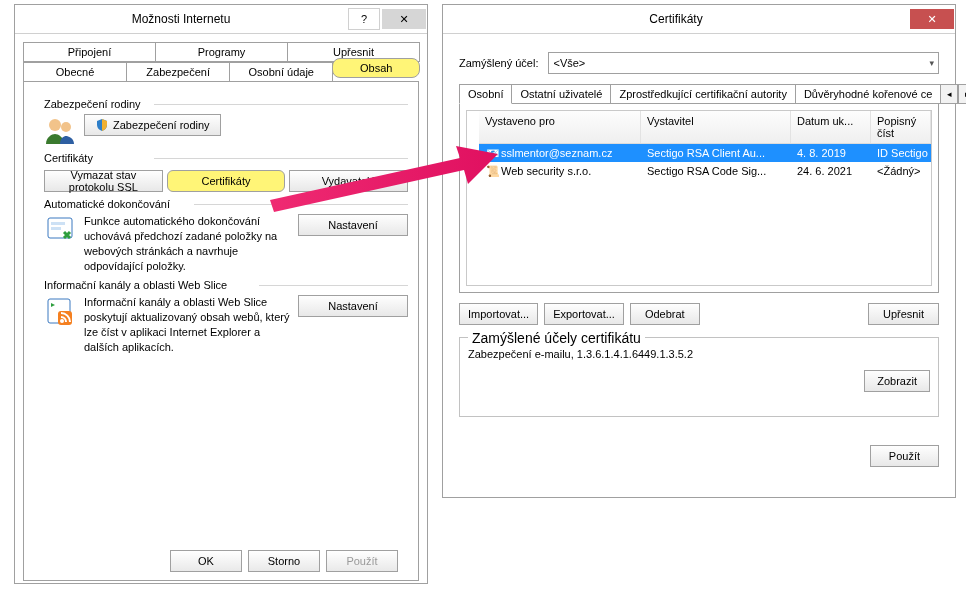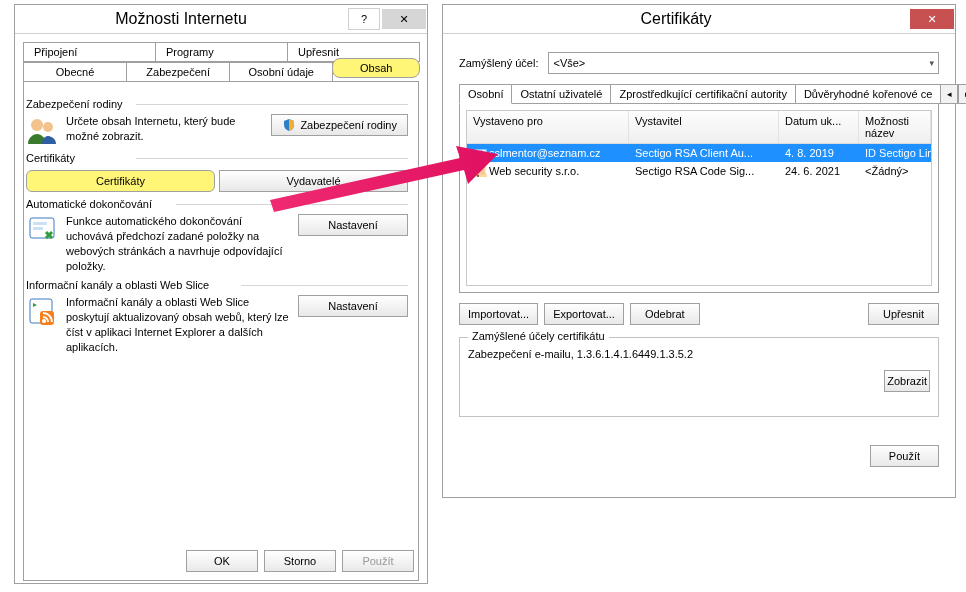"Možnosti Internetu" .titlebar .title { font-size: 16px -> 12px }
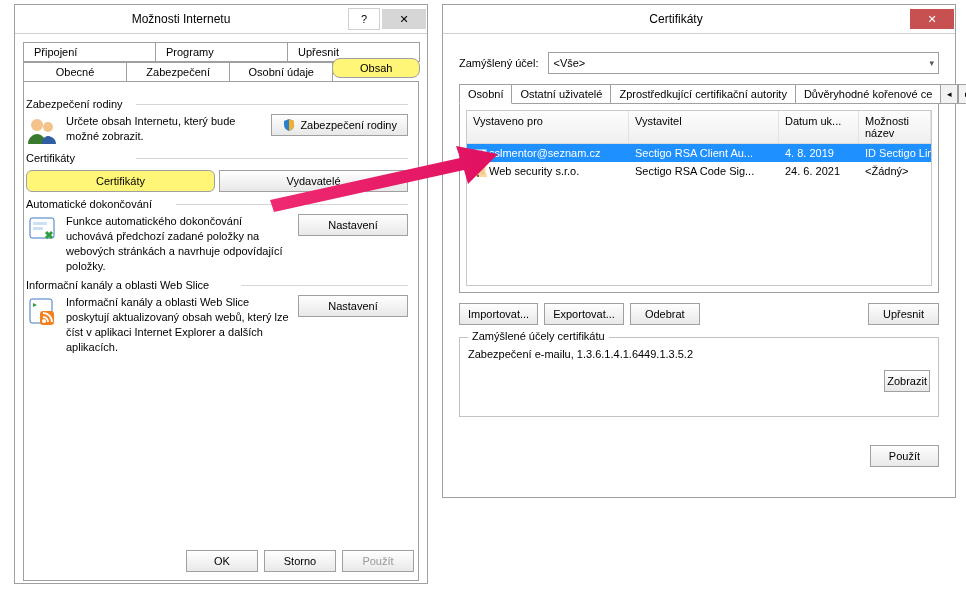"Připojení" .tab.tall { text-align: none -> center }
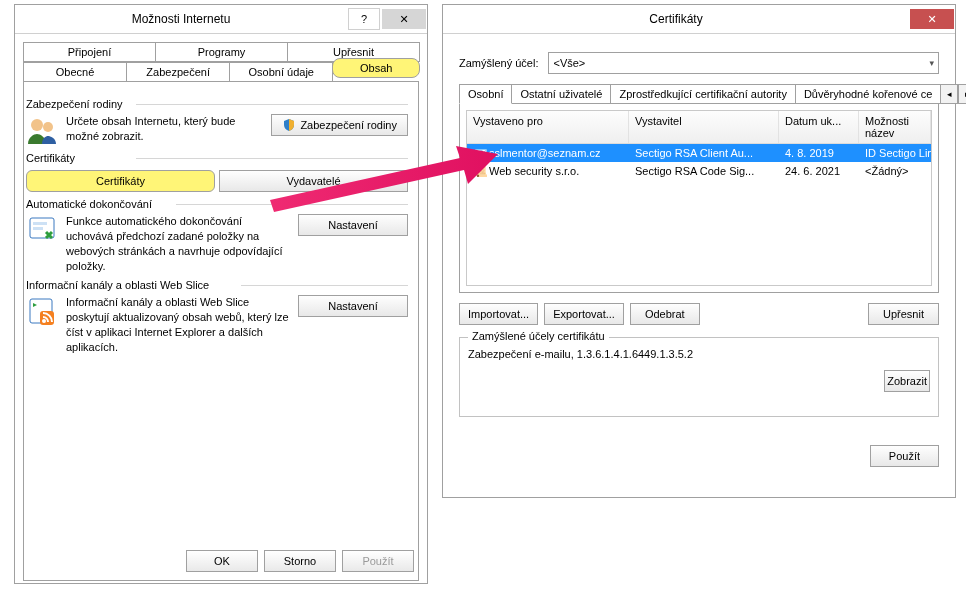"Zabezpečení rodiny" .tab-body { padding: 10px 10px 8px 2px -> 10px 10px 8px 20px }
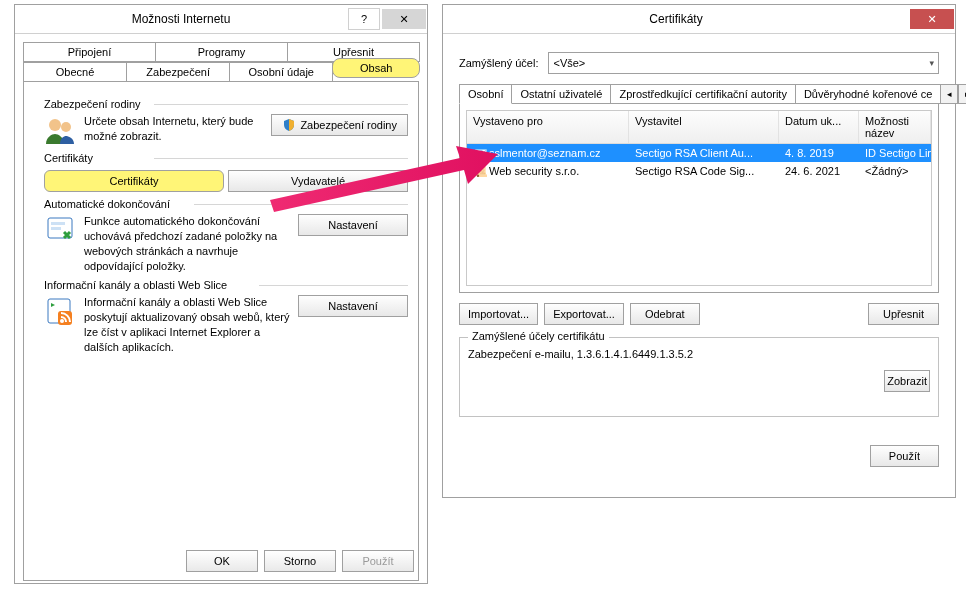"Určete obsah Internetu, který bude" div.desc { html: <div>Určete obsah Internetu, který bude možné zobrazit.</div> -> none }
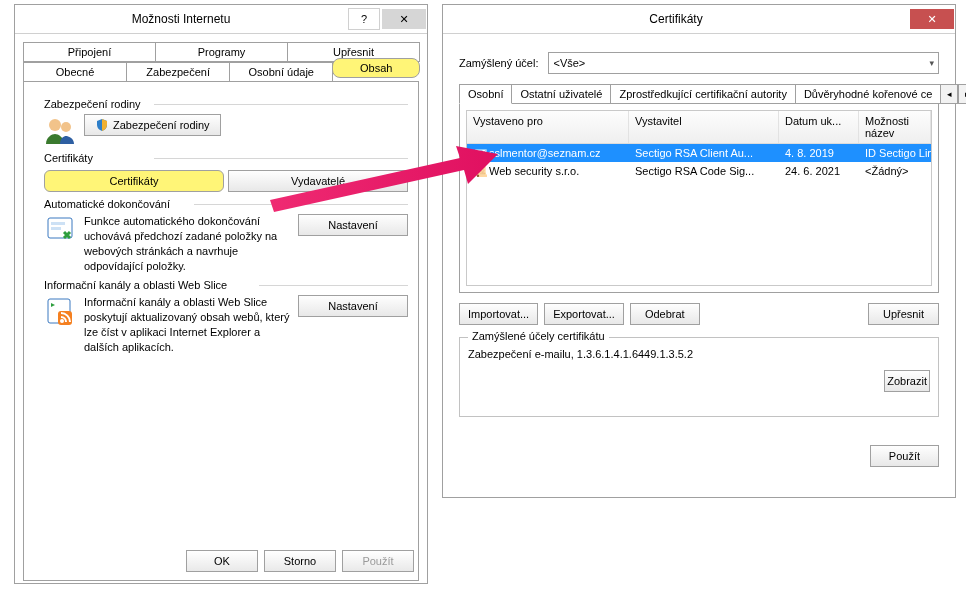"Vystaveno pro" .list-inner { padding-left: none -> 12px }
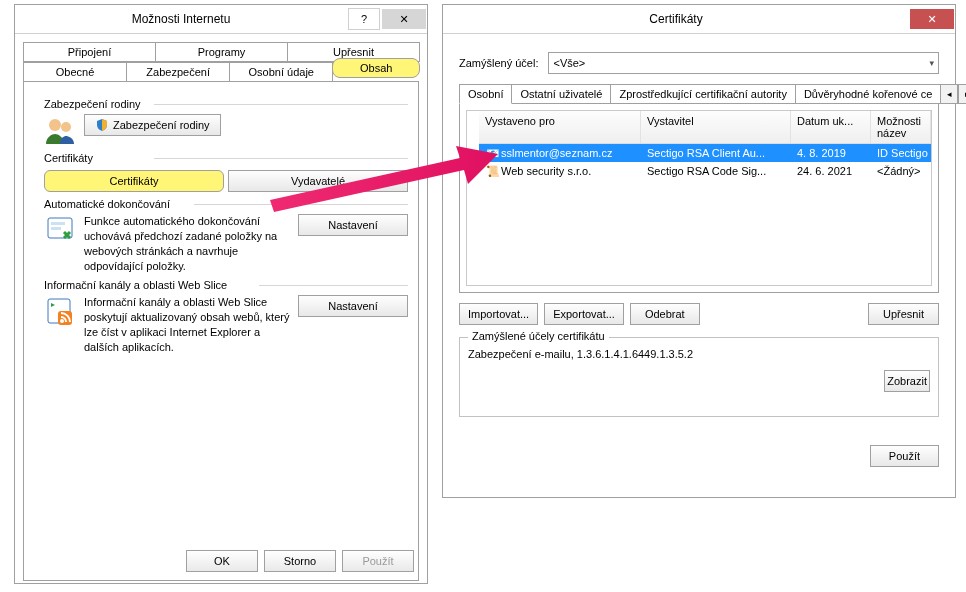"Možnosti název" div.colh { text: Možnosti název -> Popisný číst }
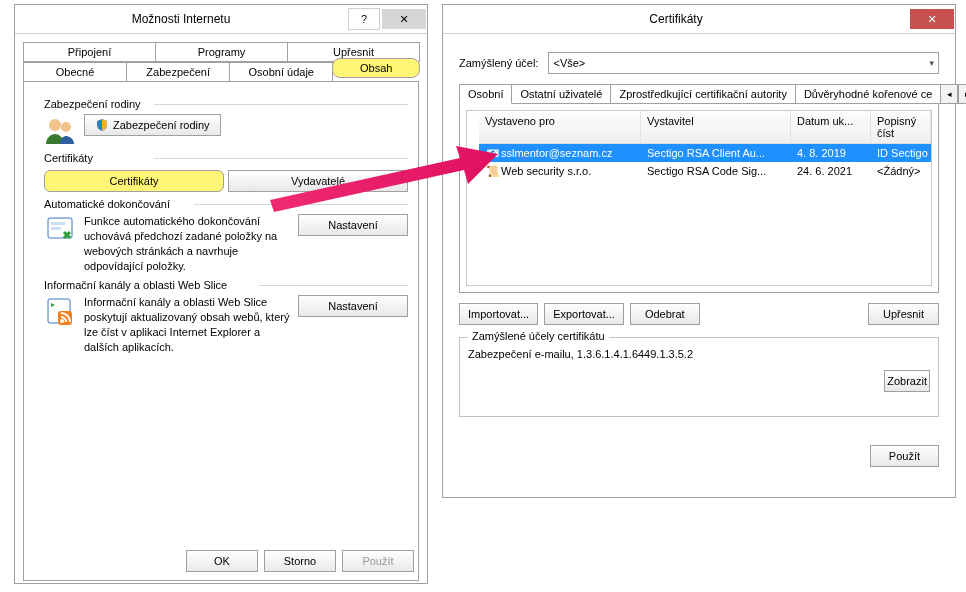"Vymazat stav protokolu SSL" button.btn-std { html: none -> <button>Vymazat stav protokolu SSL</button> }
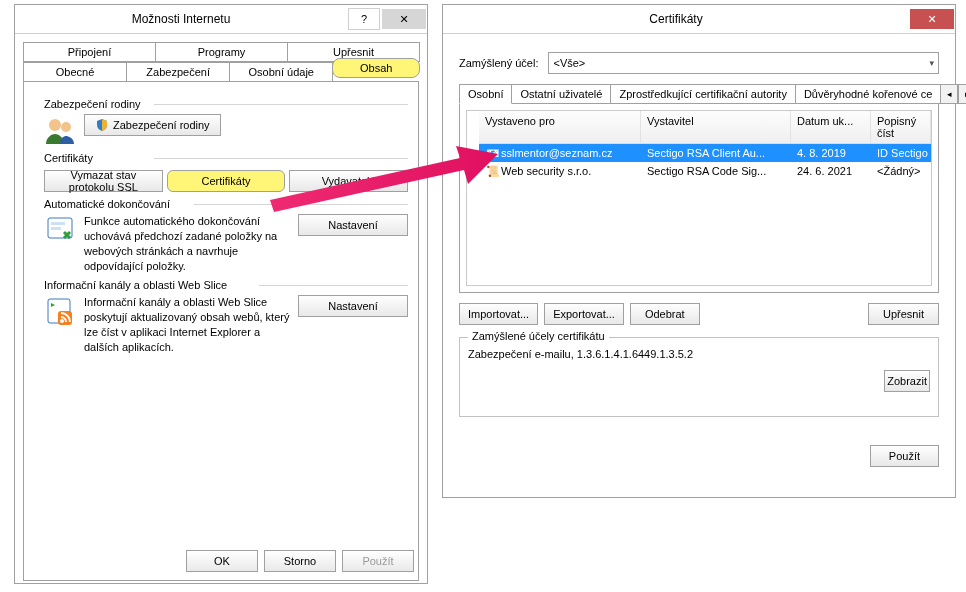"Zamýšlené účely certifikátu" .fieldset .legend { font-size: 11px -> 14px }
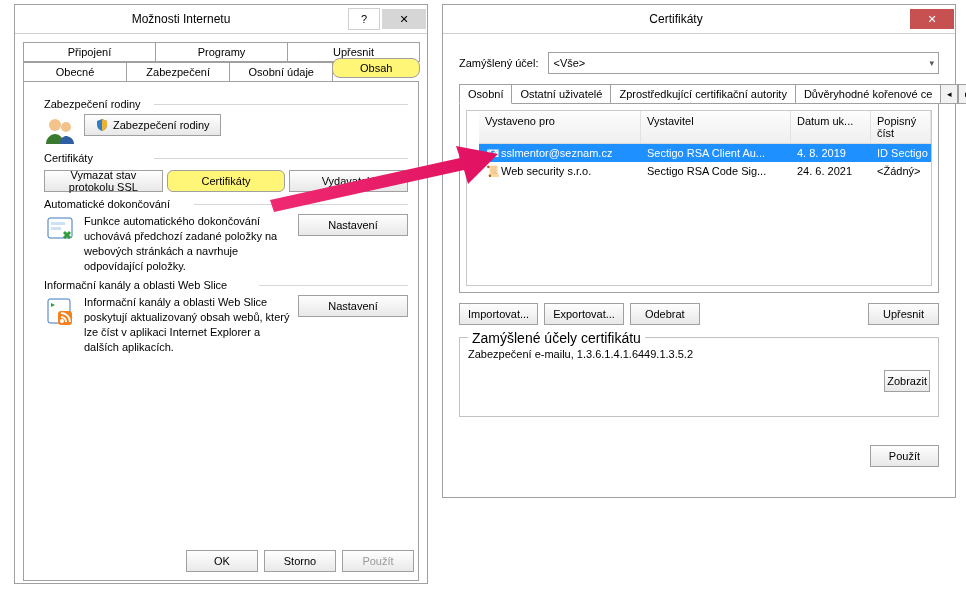"Zobrazit" button.btn-std { padding: 0 2px -> 0 12px }
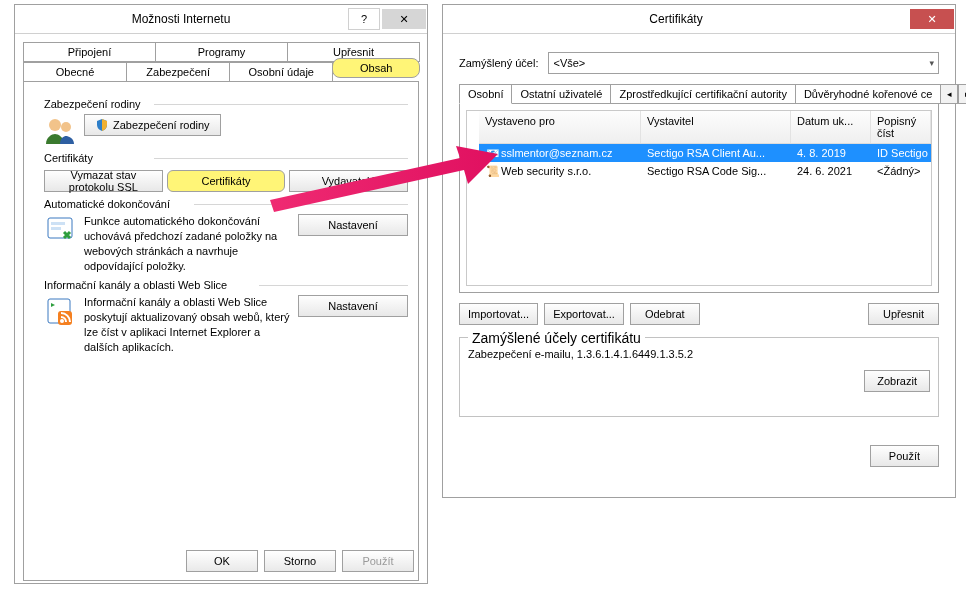"OK" .bottom-buttons { right: 4px -> 20px }
